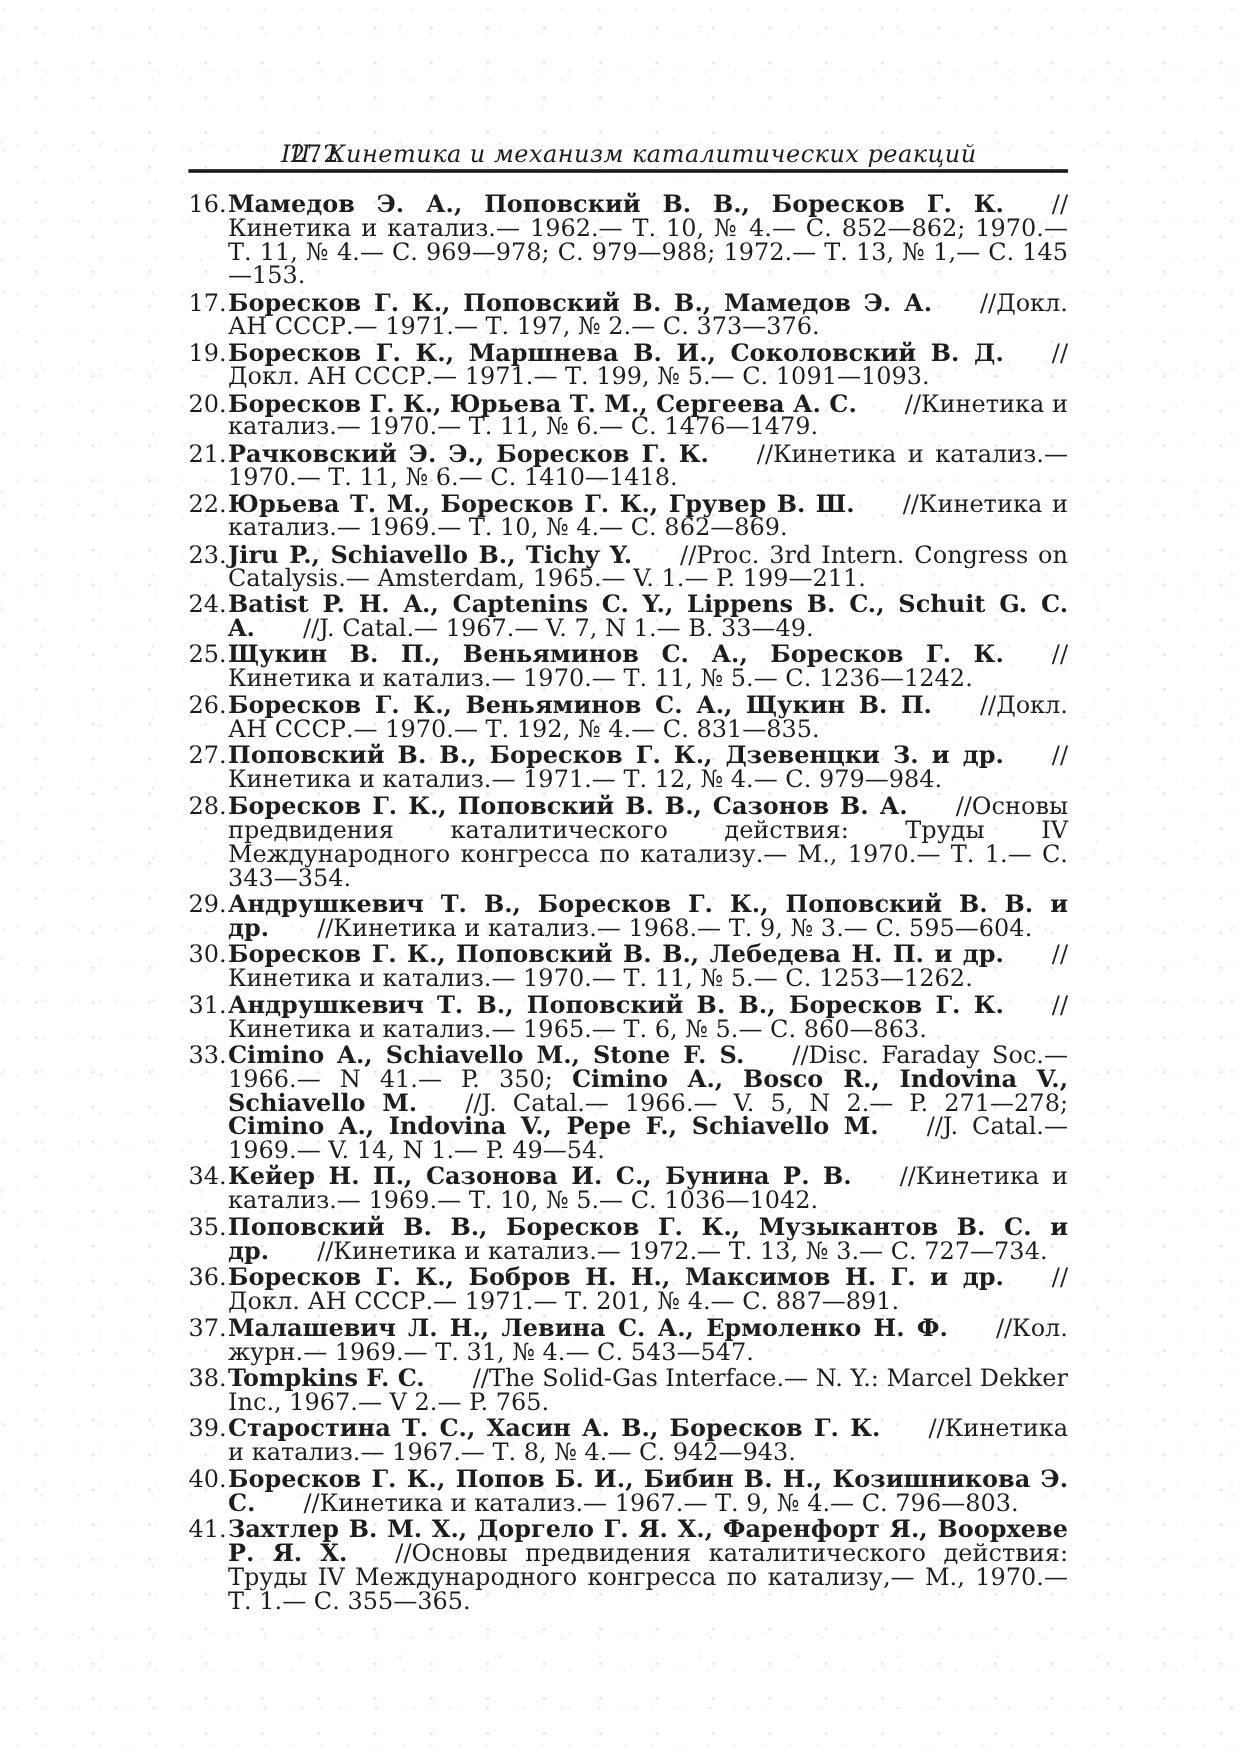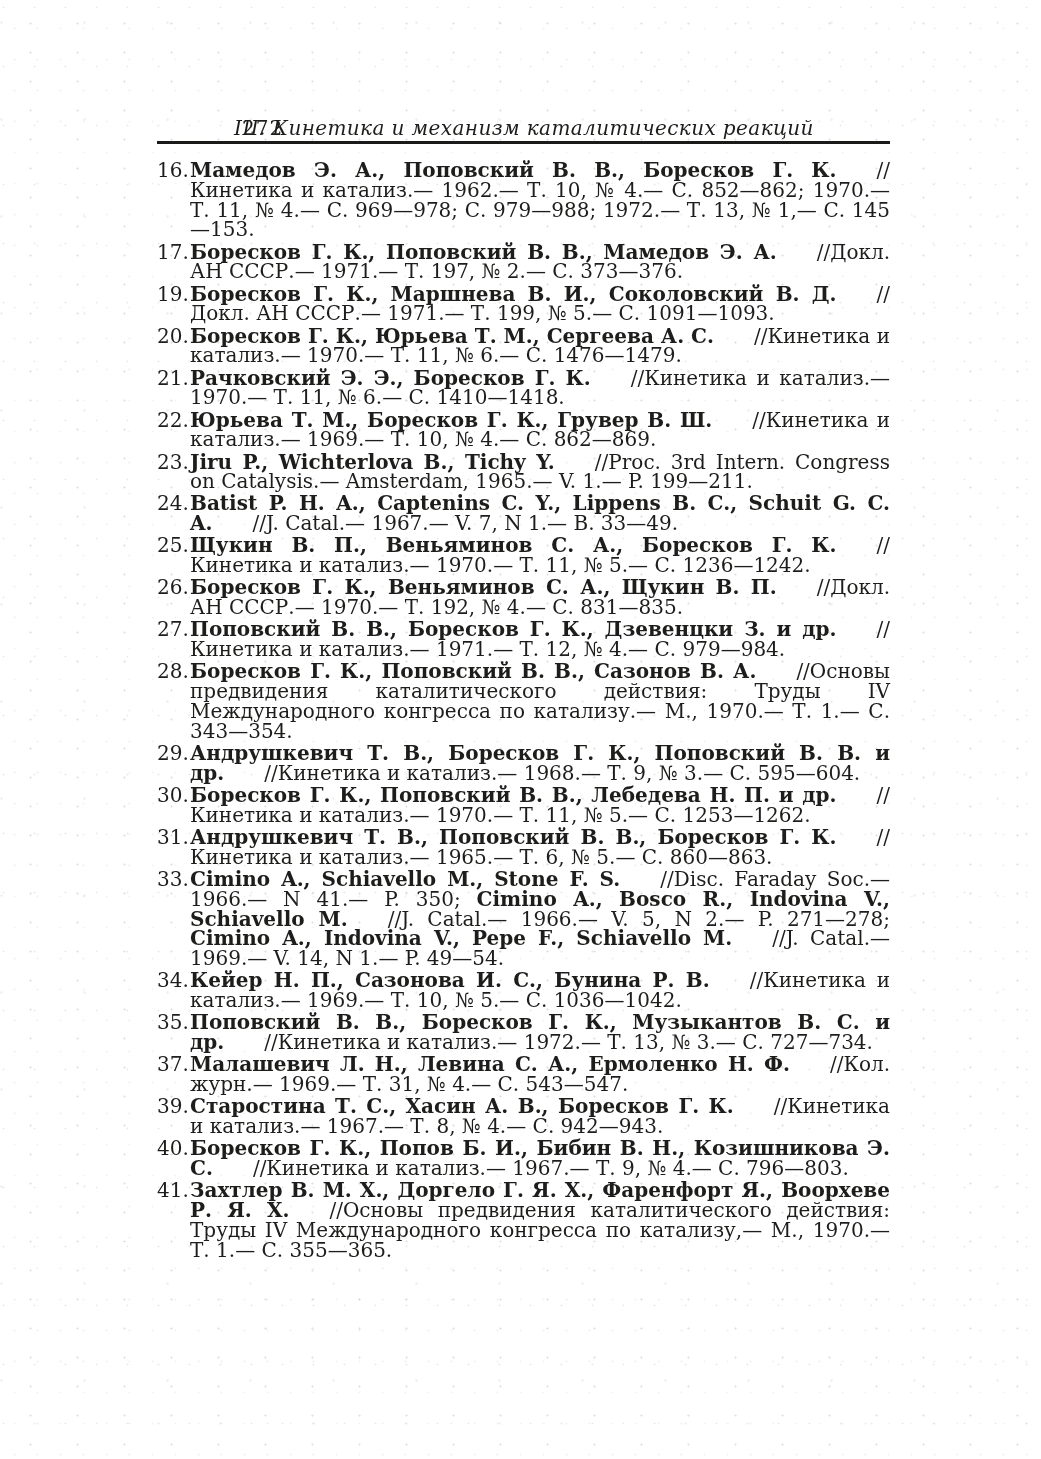"Jiru P., Wichterlova B., Tichy" span.auth { text: Wichterlova -> Schiavello }
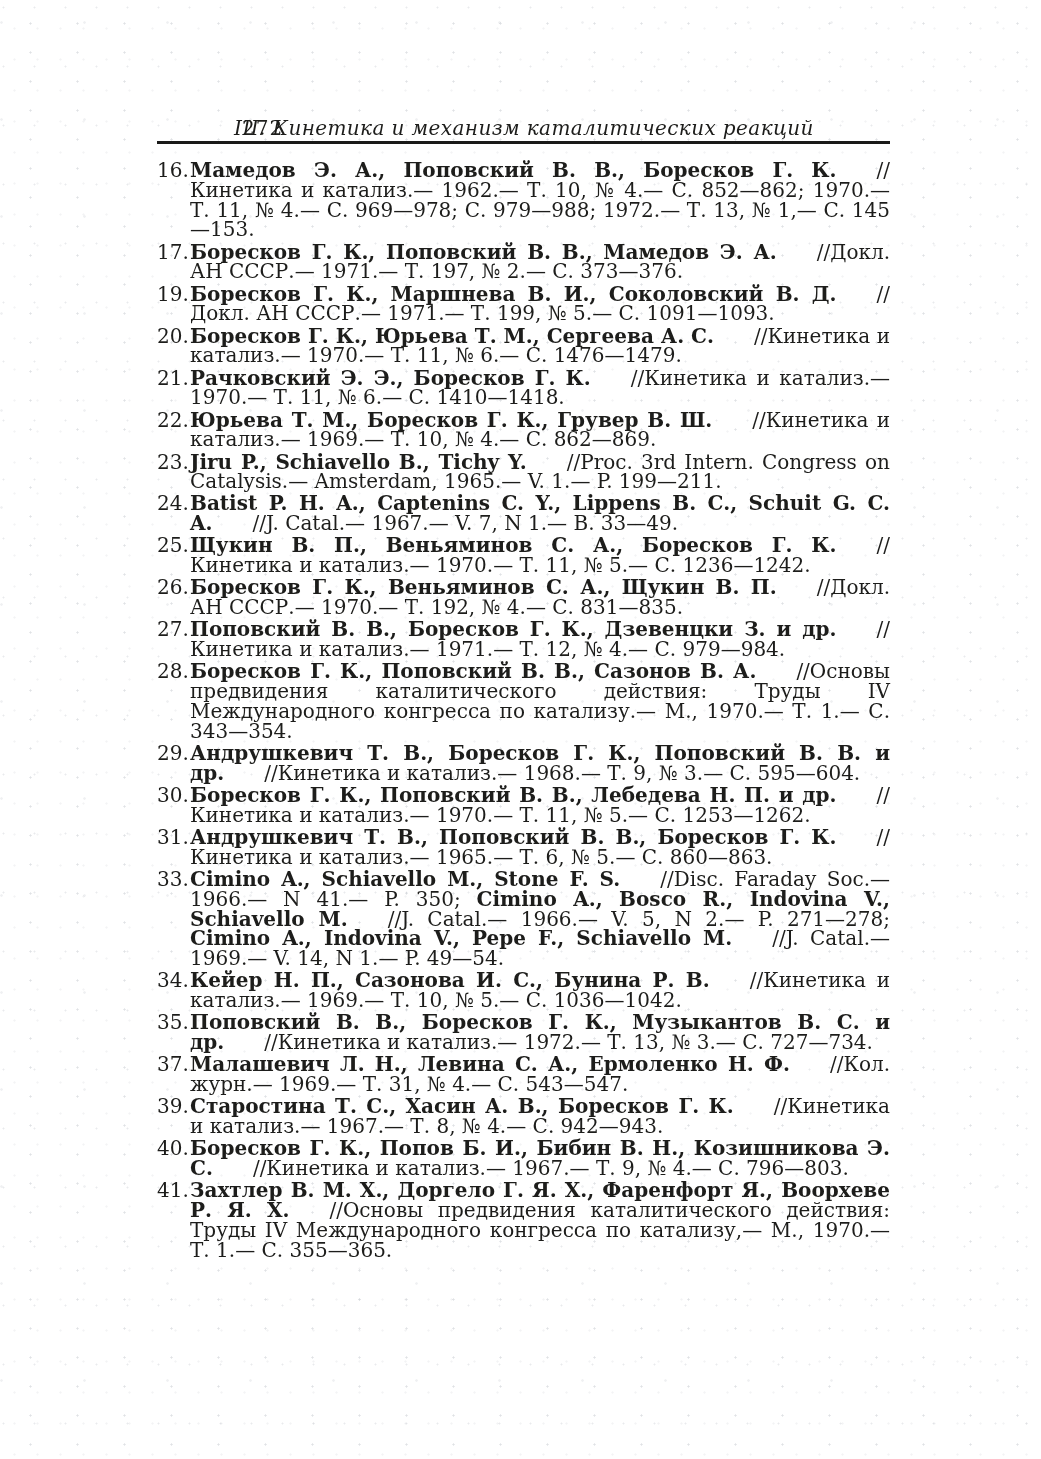"36." li.ref-item { html: none -> <li> <span>36.</span> <span><span>Боресков Г. К., Бобров Н. Н., Максимов Н. Г. и др.</span><span>//Докл. АН СССР.— 1971.— Т. 201, № 4.— С. 887—891.</span></span> </li> }
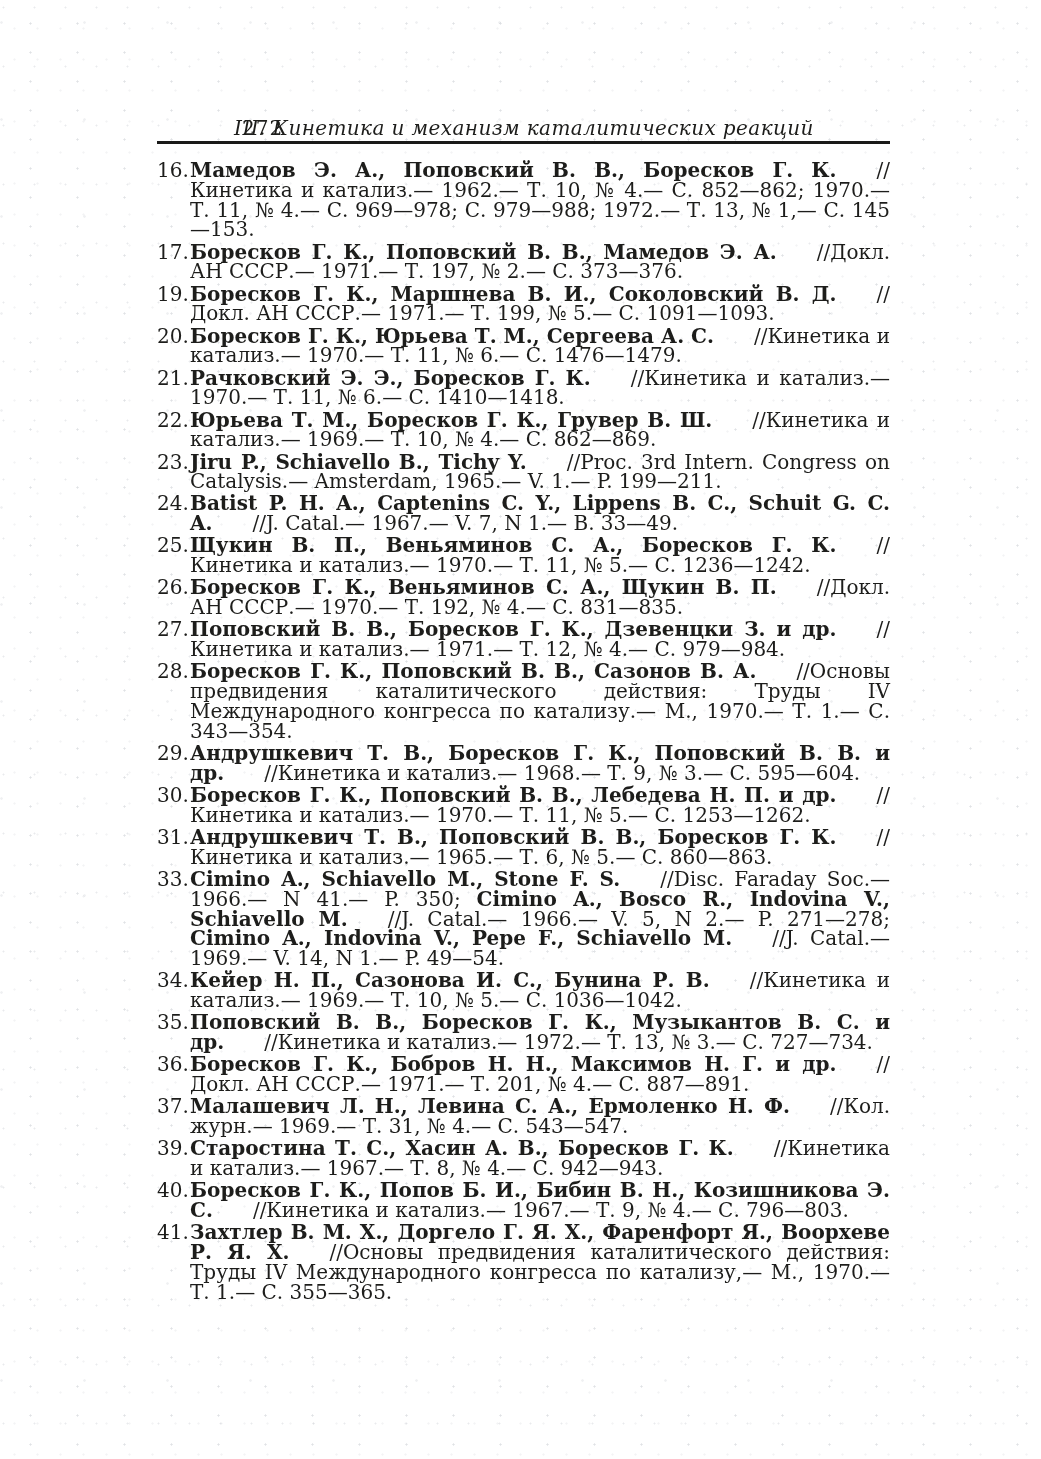"38." li.ref-item { html: none -> <li> <span>38.</span> <span><span>Tompkins F. C.</span><span>//The Solid-Gas Interface.— N. Y.: Marcel Dekker Inc., 1967.— V 2.— P. 765.</span></span> </li> }
